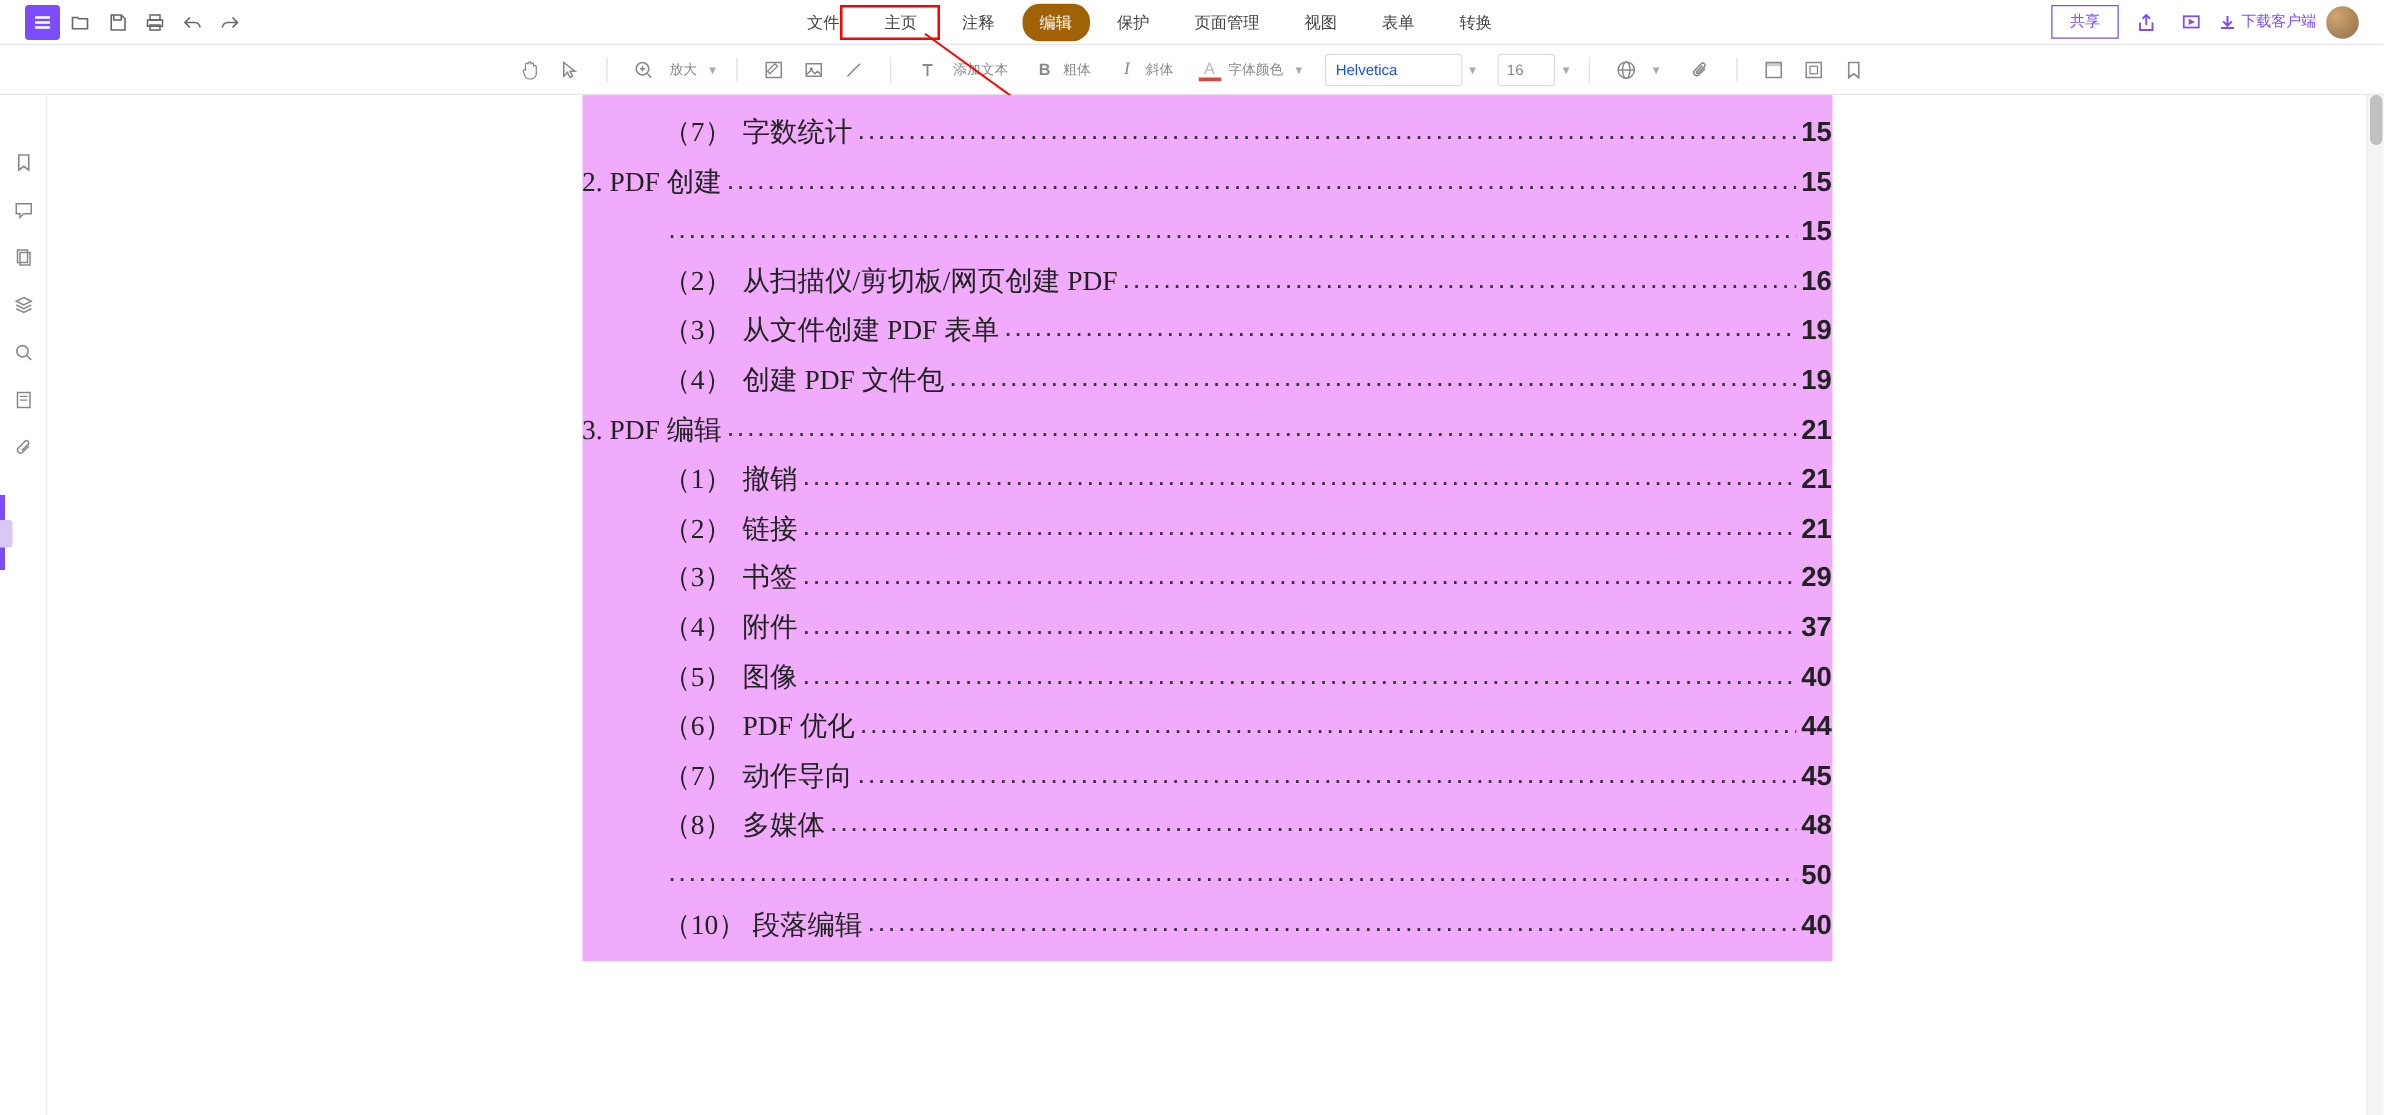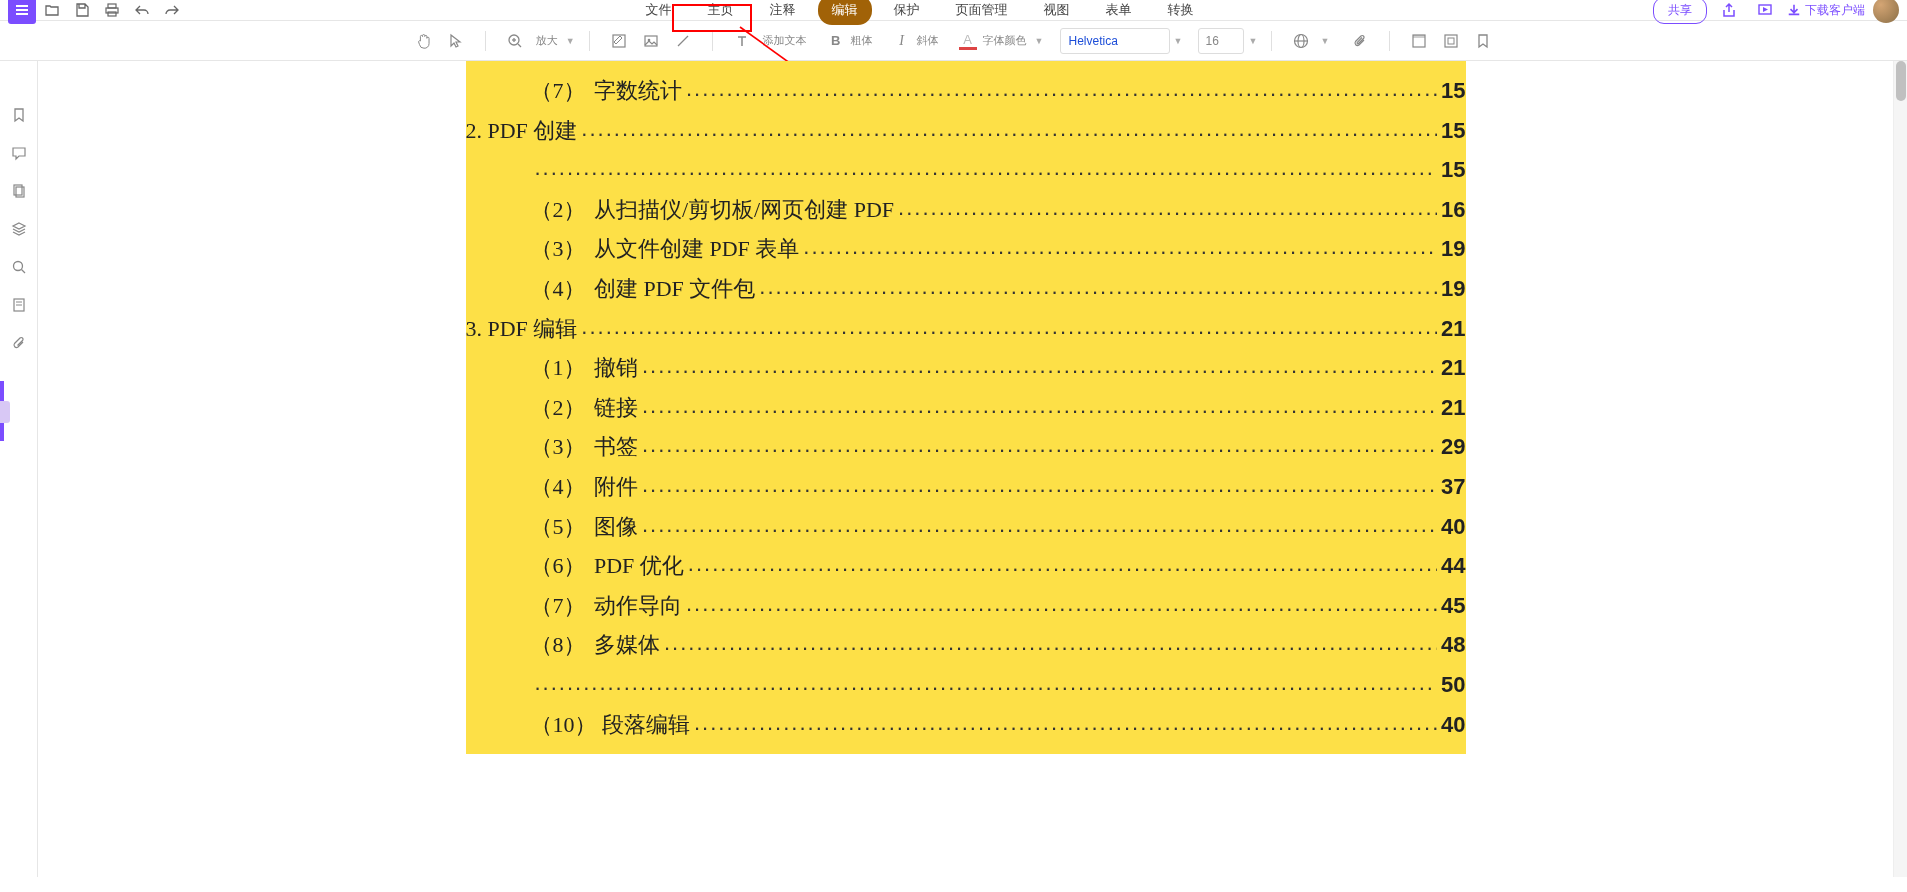"文件" .topbar { height: 21px -> 36px; padding: 0 8px -> 0 20px }
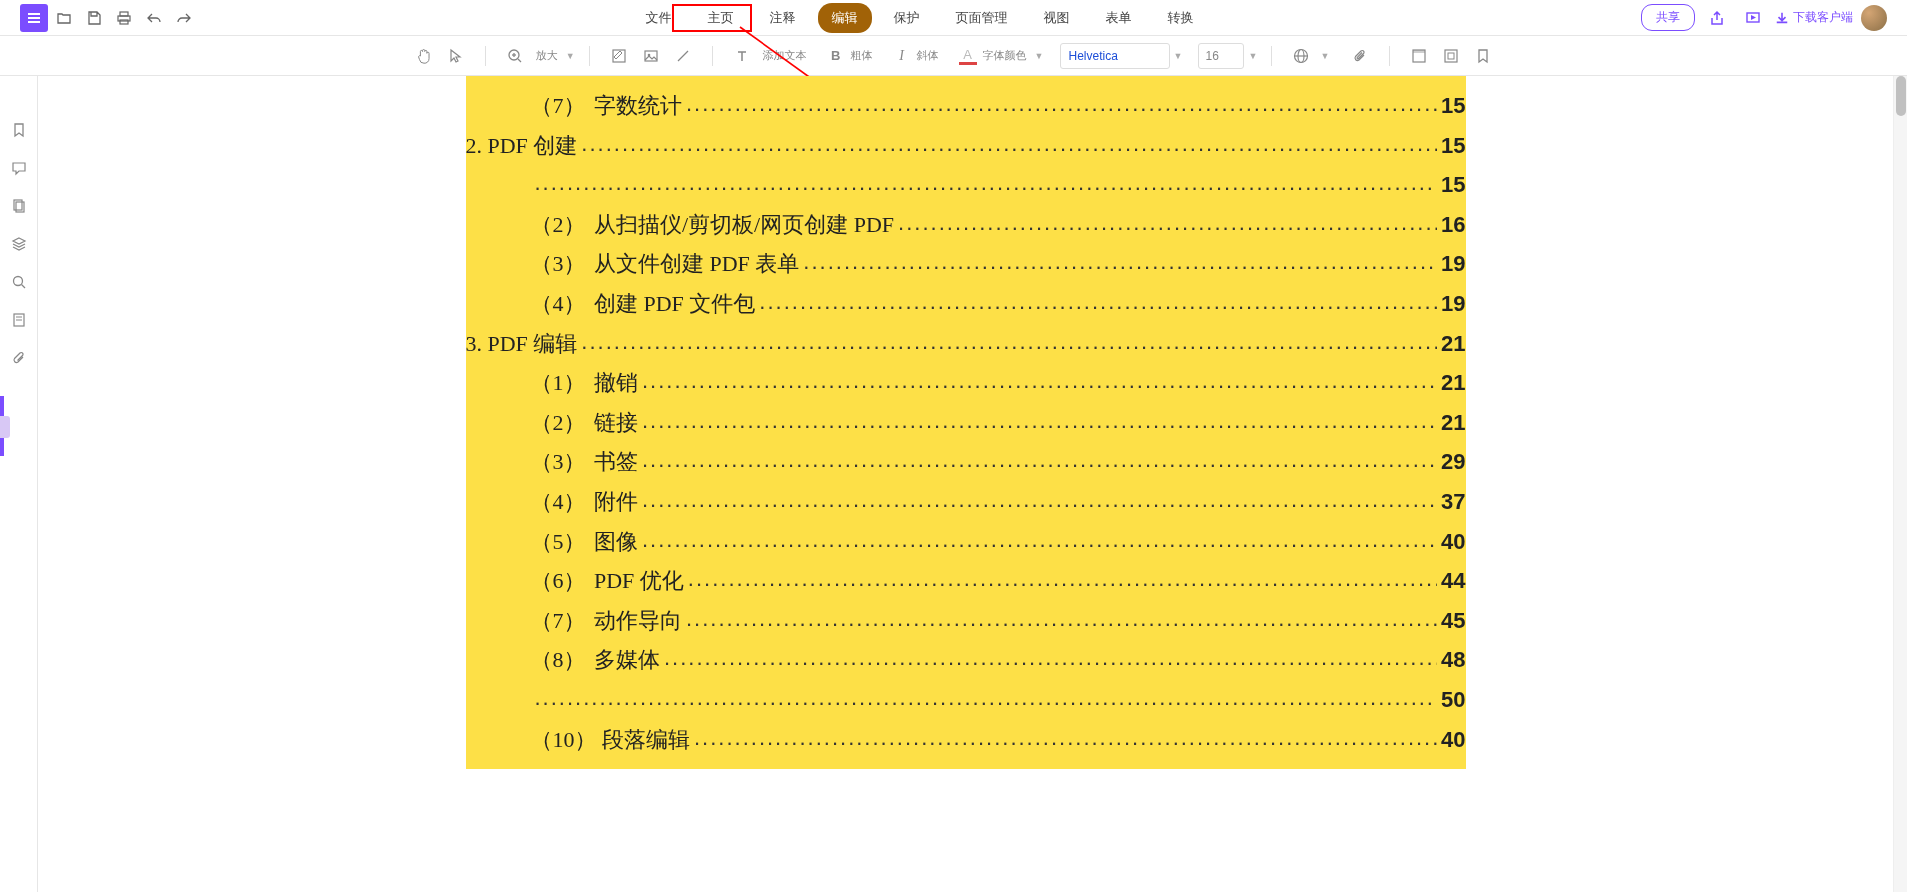"共享" .share-btn { border-radius: 11px -> 0 }
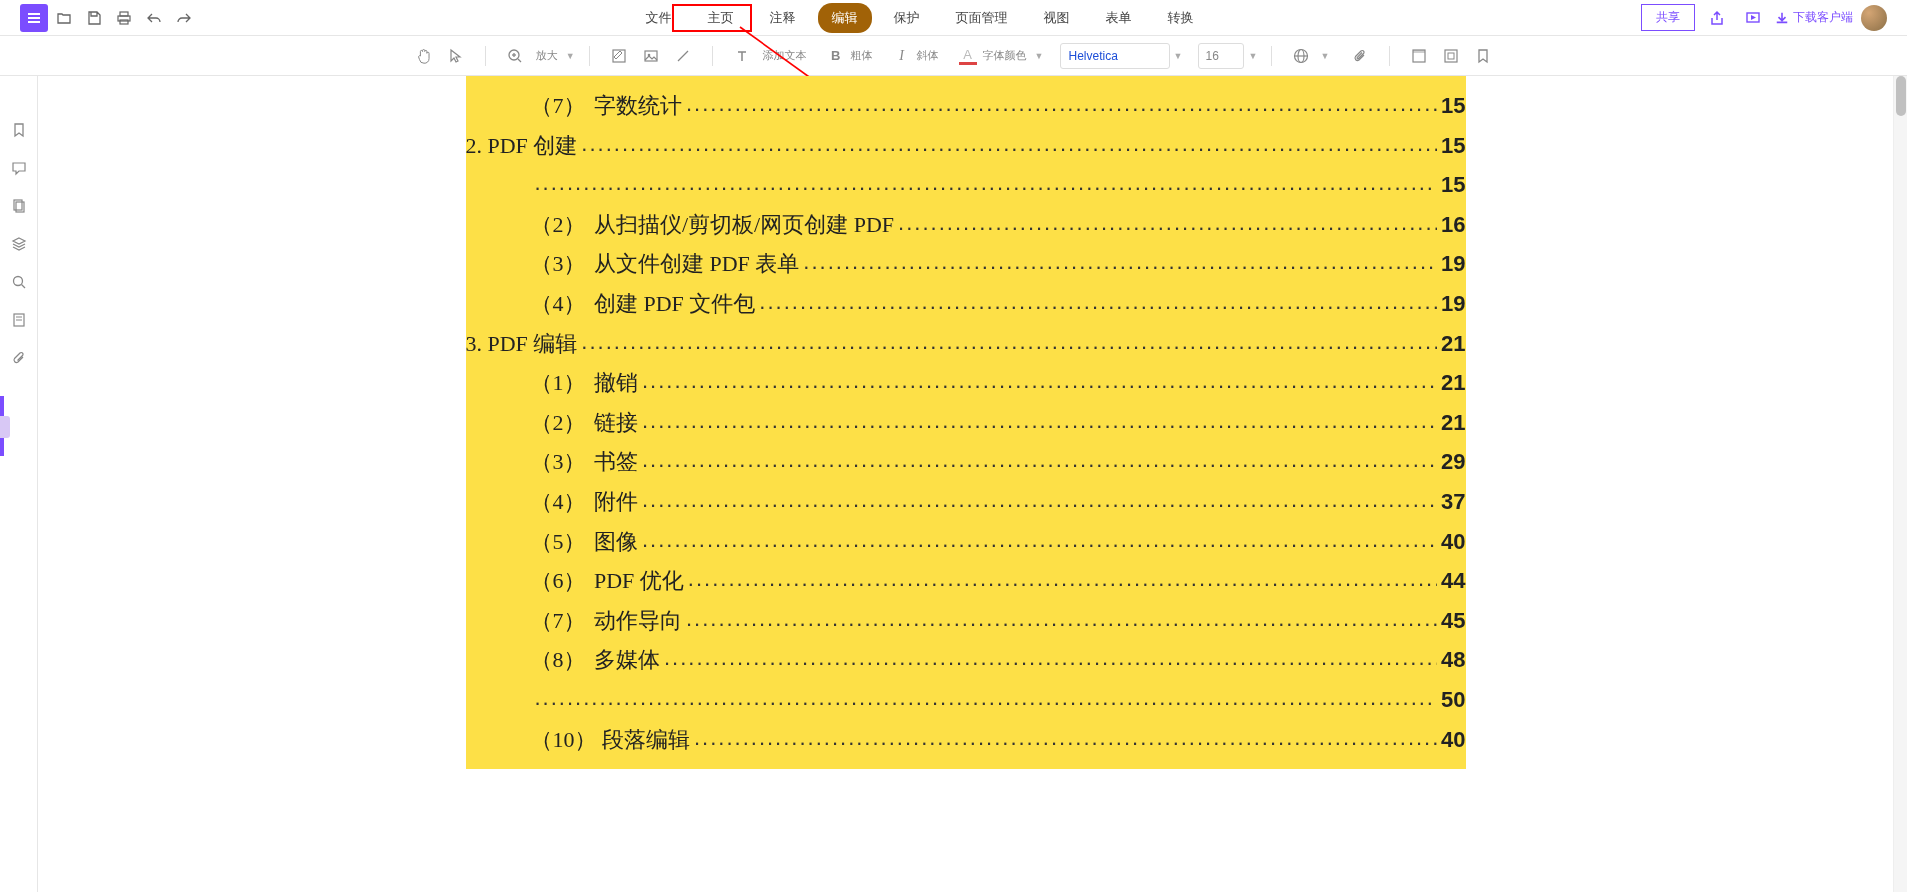"（7） 字数统计" .page { background: #fde047 -> #f0abfc }
